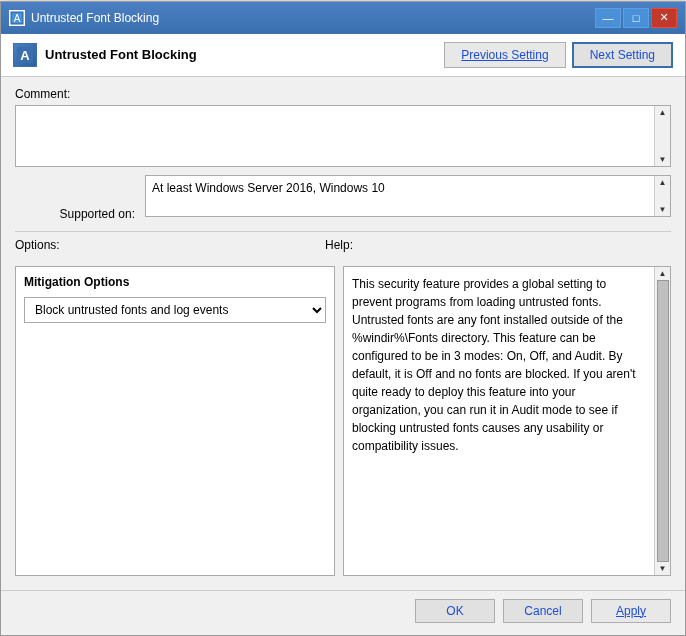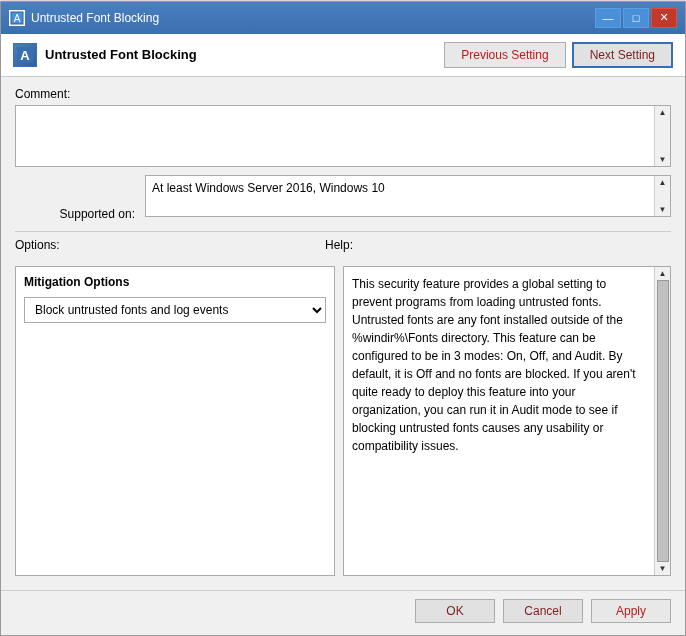"Previous Setting" .btn:disabled { color: #b91c1c -> #1d4ed8; text-decoration: none -> underline }
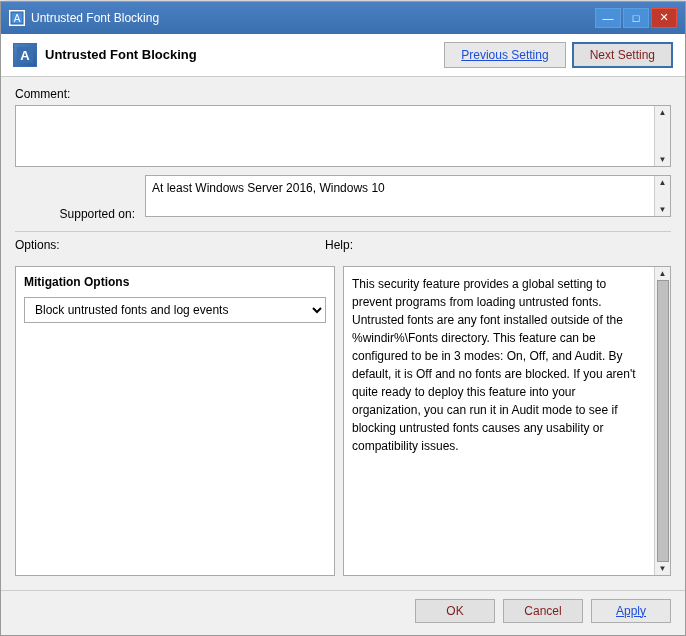"Next Setting" .btn { color: #7f1d1d -> #1d4ed8 }
